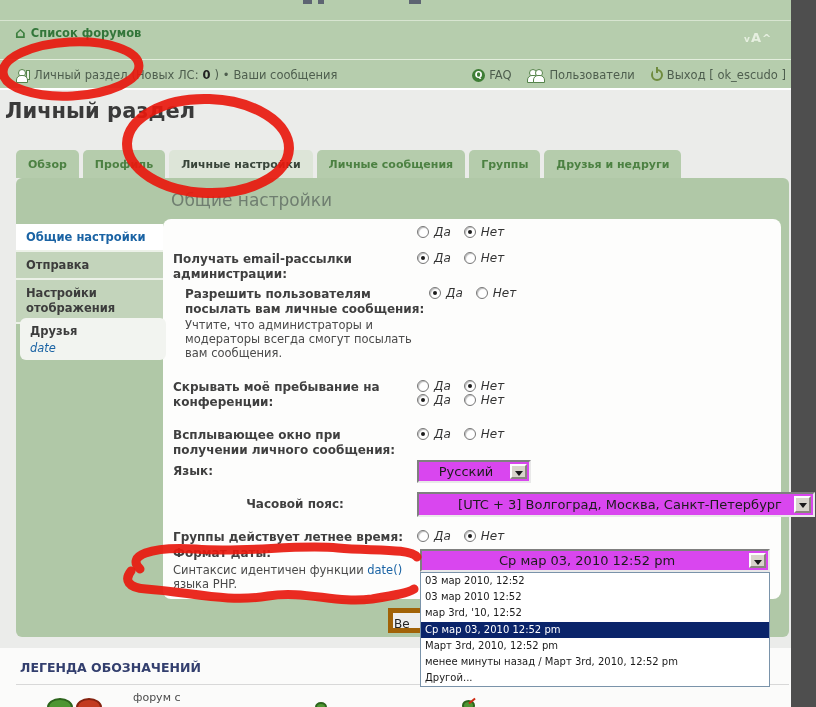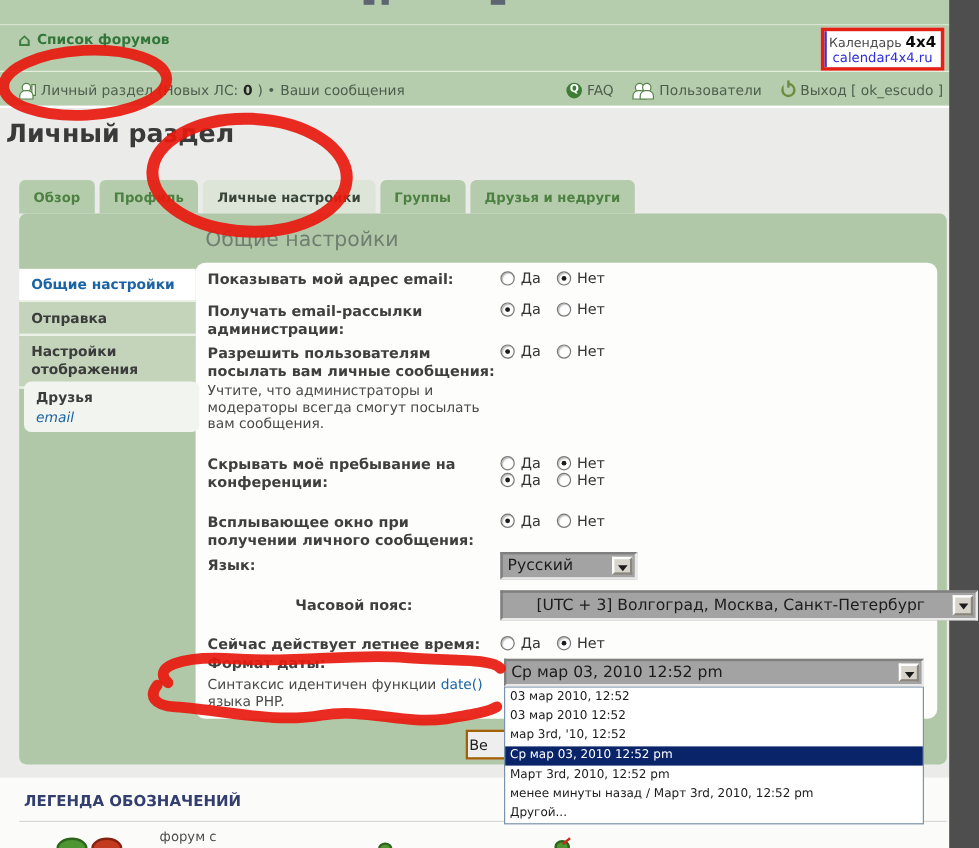"Календарь 4x4" div.abs { html: <div> <div><span>Календарь</span> <b>4x4</b></div> <div>calendar4x4.ru</div> </div> -> none }
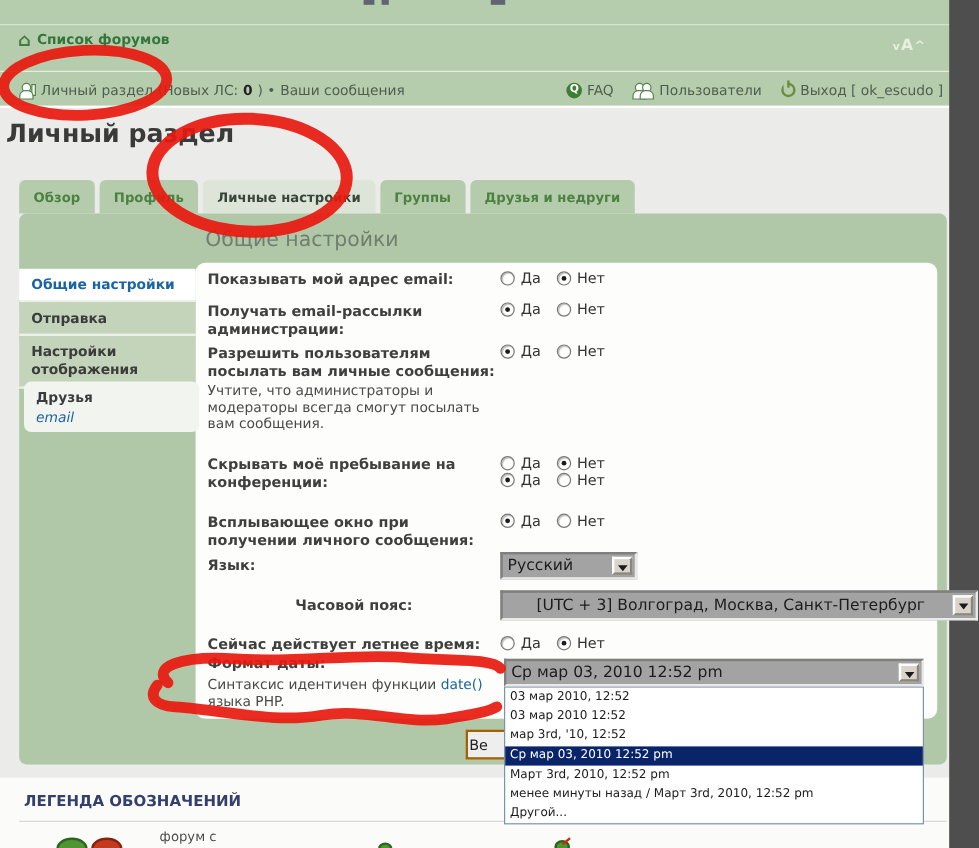"Личные сообщения" div.tab { html: none -> <div>Личные сообщения</div> }
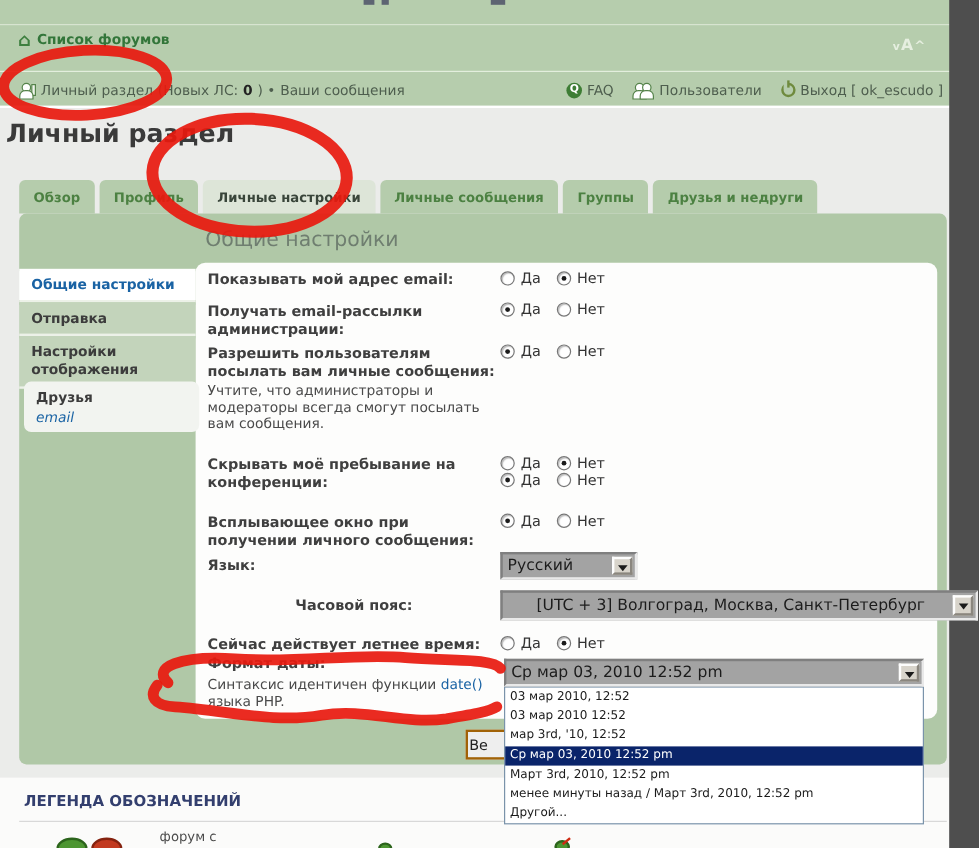"Показывать мой адрес email:" div.flabel { html: <div>Показывать мой адрес email:</div> -> none }
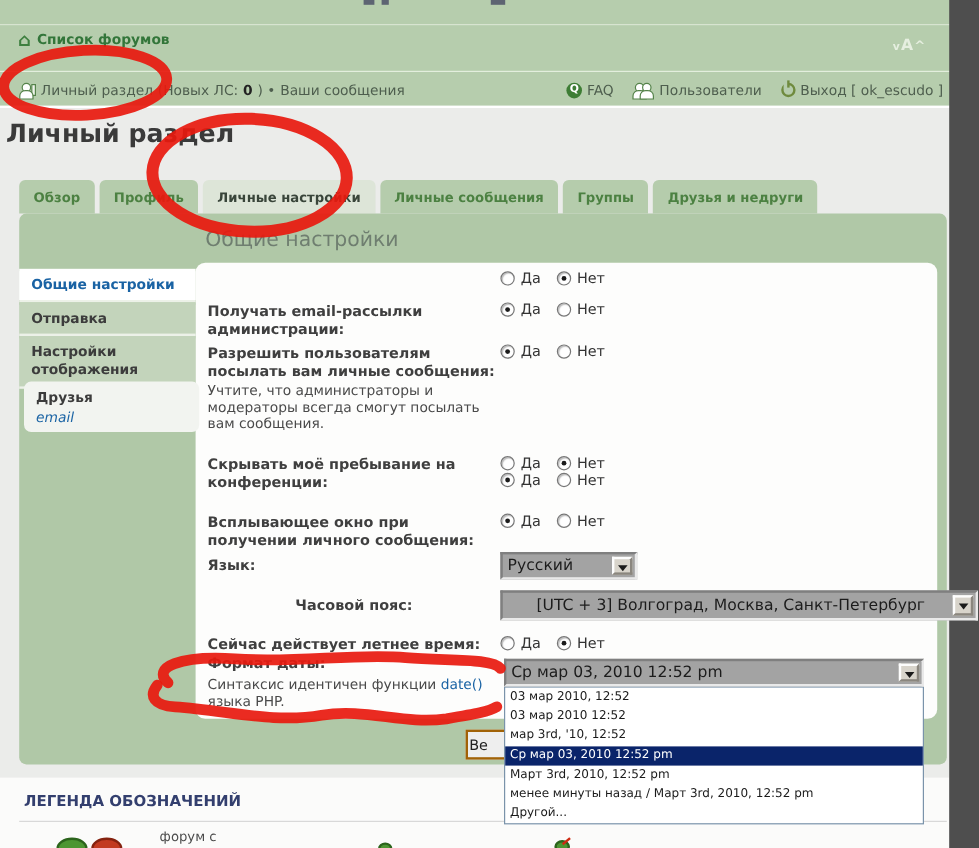"Да" .fradios { font-style: none -> italic }
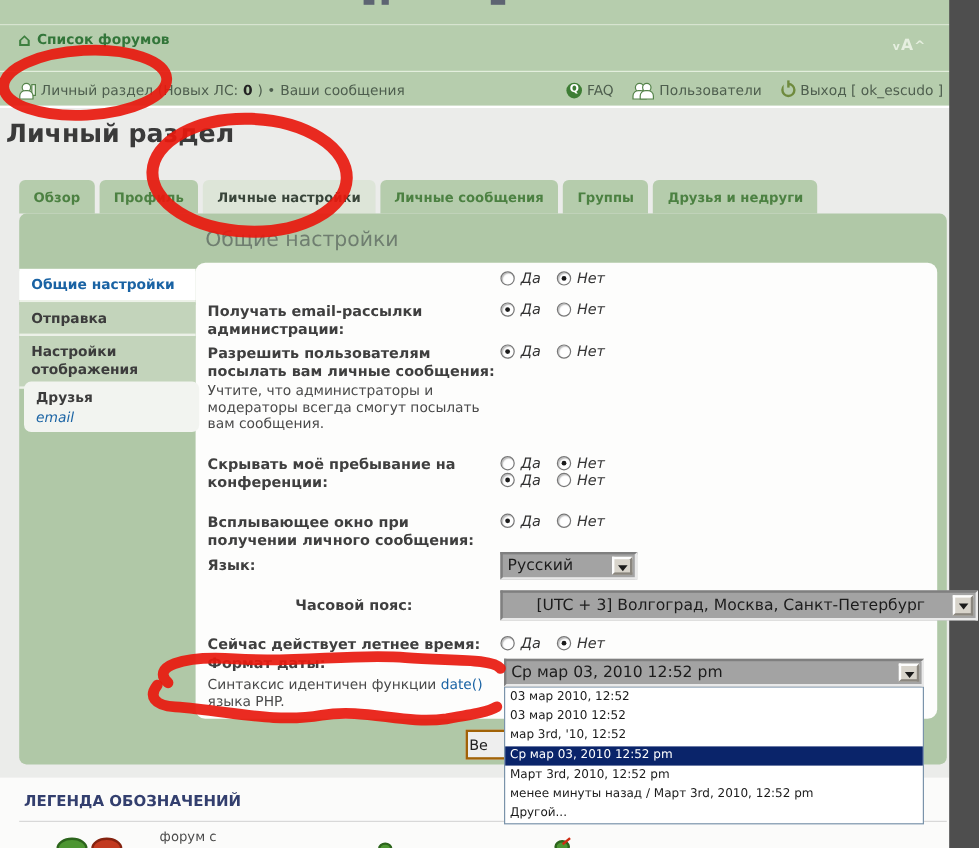"Разрешить пользователям посылать вам" div.abs { margin-left: none -> 12px }
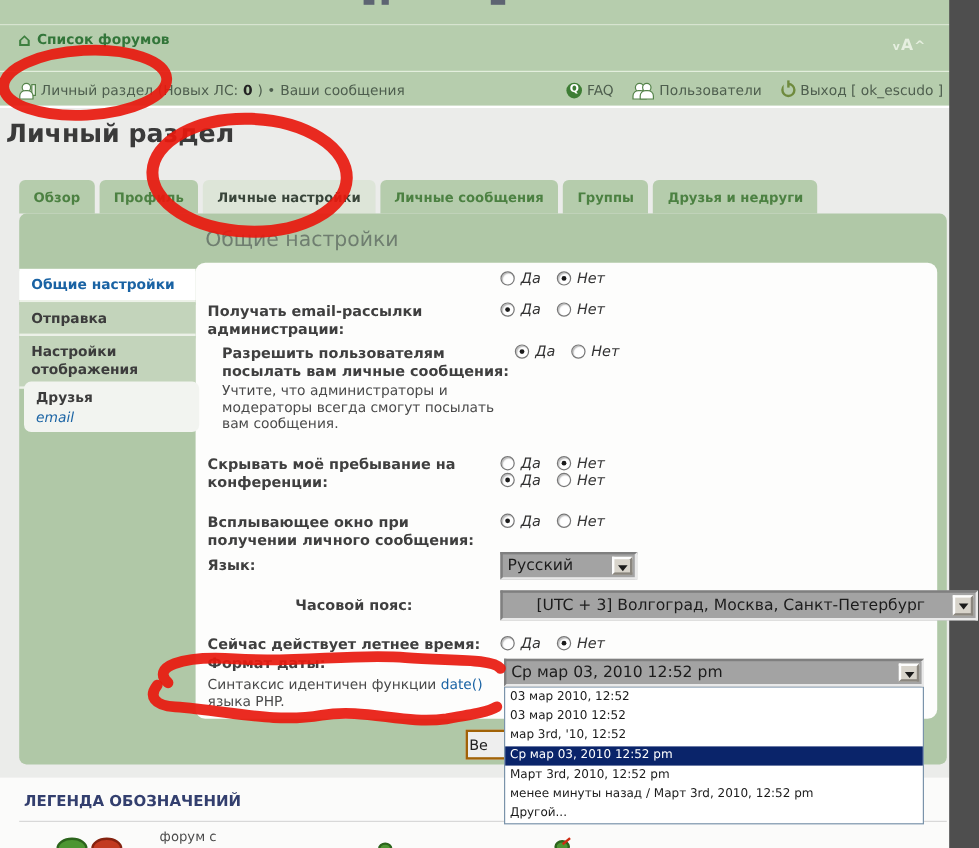"email" div.friend-link { text: email -> date }
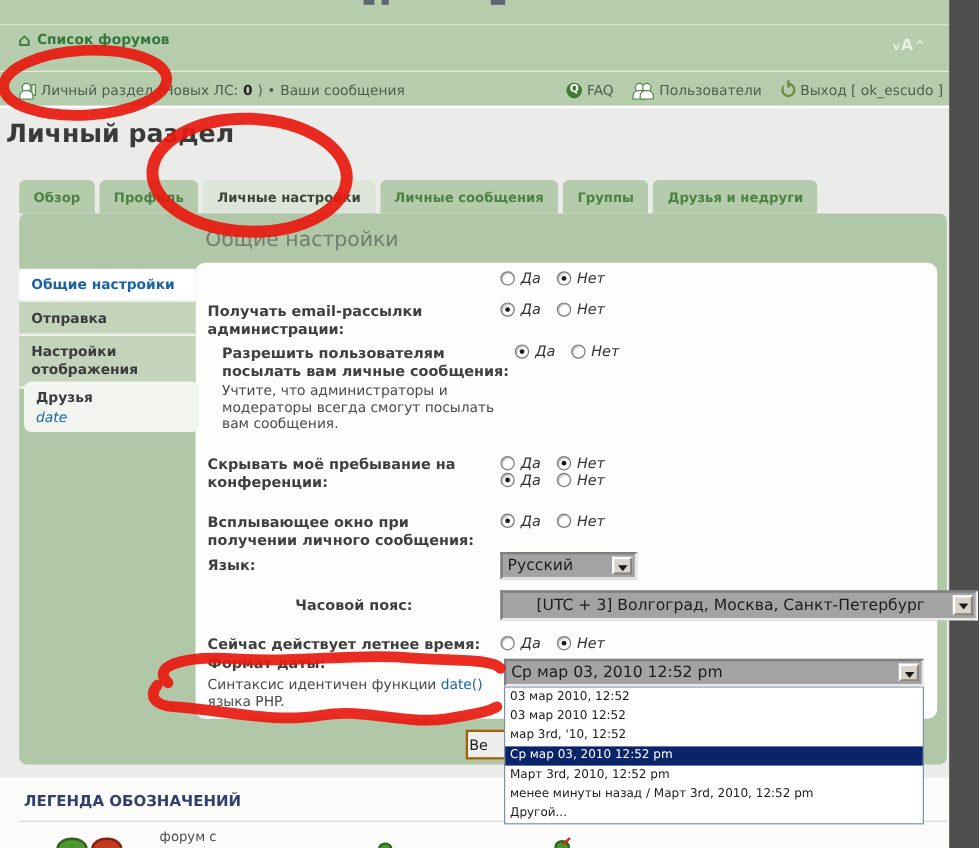"Русский" .combo { background: #a3a3a3 -> #d946ef; text-align: none -> center }
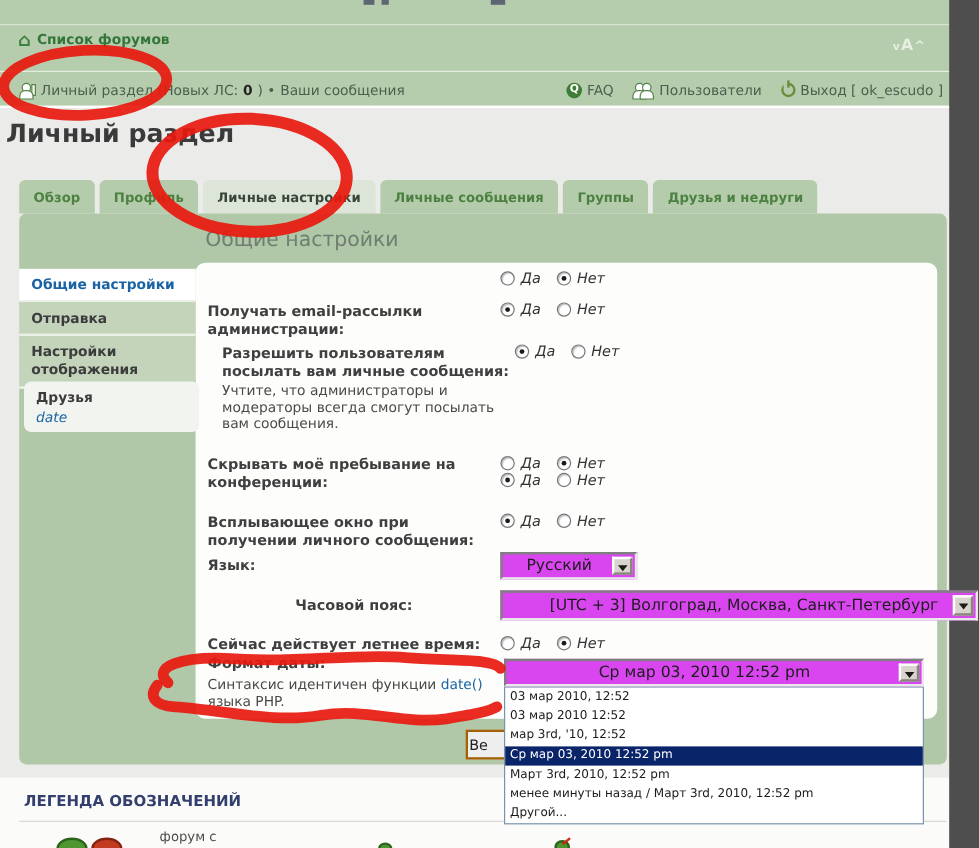"Сейчас действует летнее время:" div.flabel { text: Сейчас -> Группы }
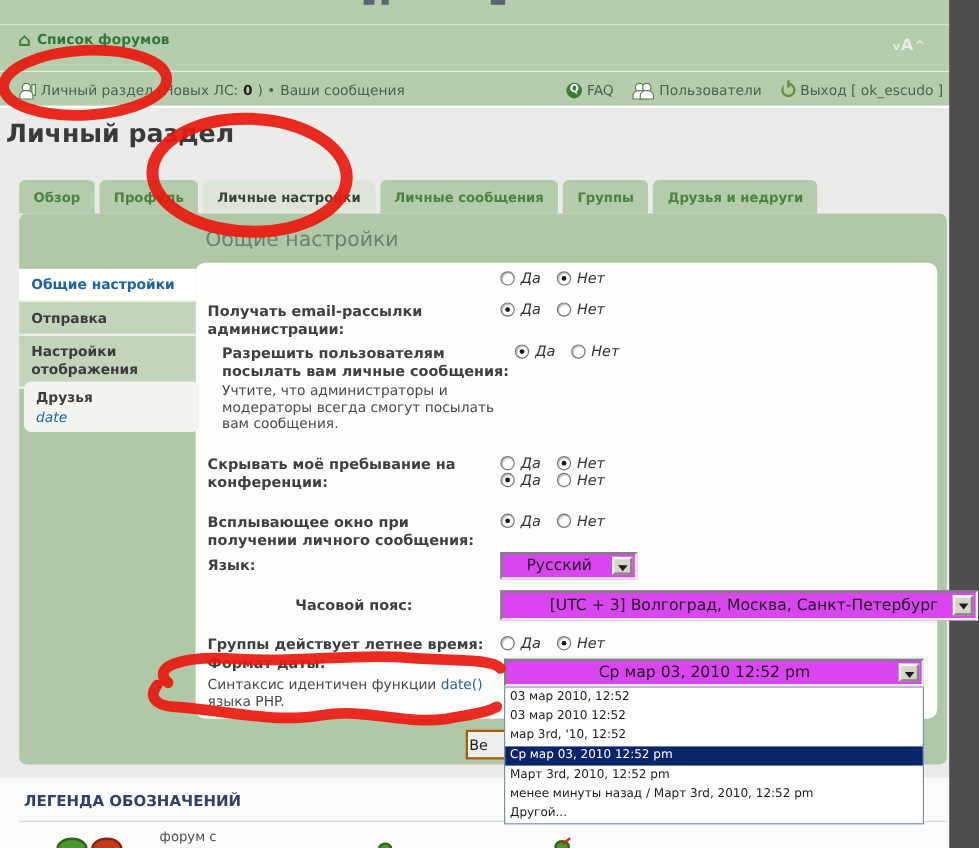"Ве" .partial-btn { border: 2px solid #a16207 -> 5px solid #a16207 }
